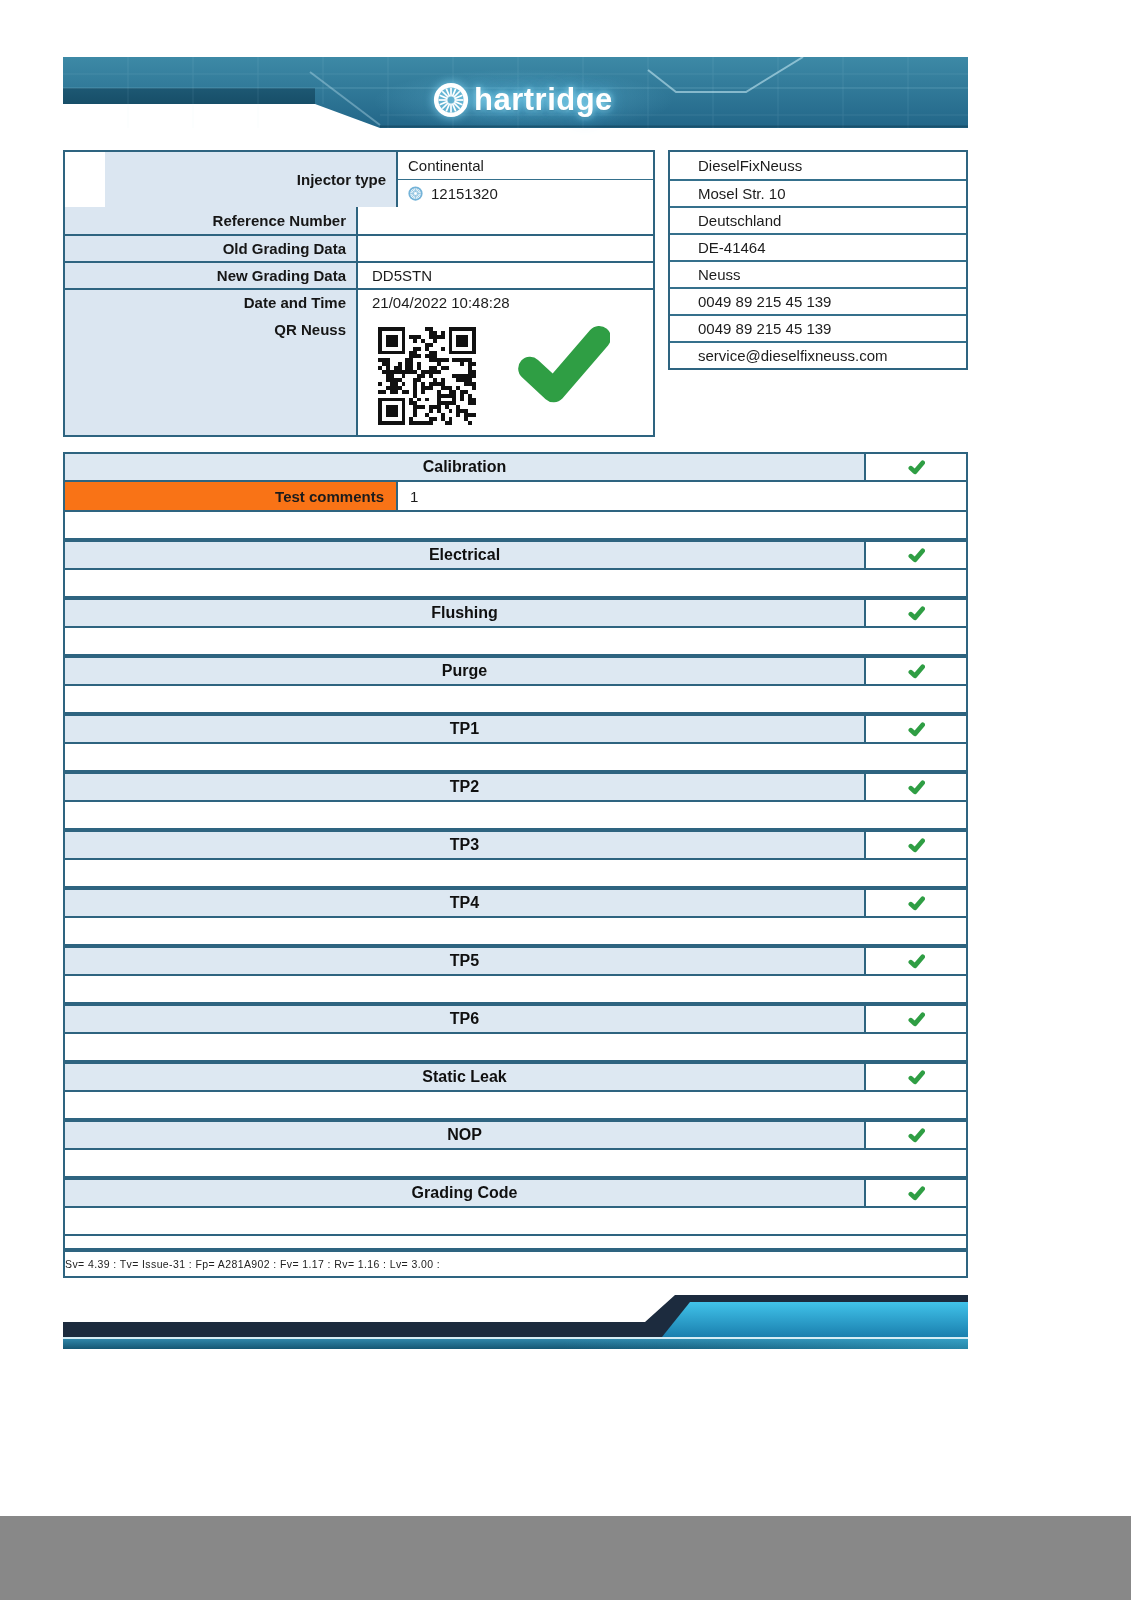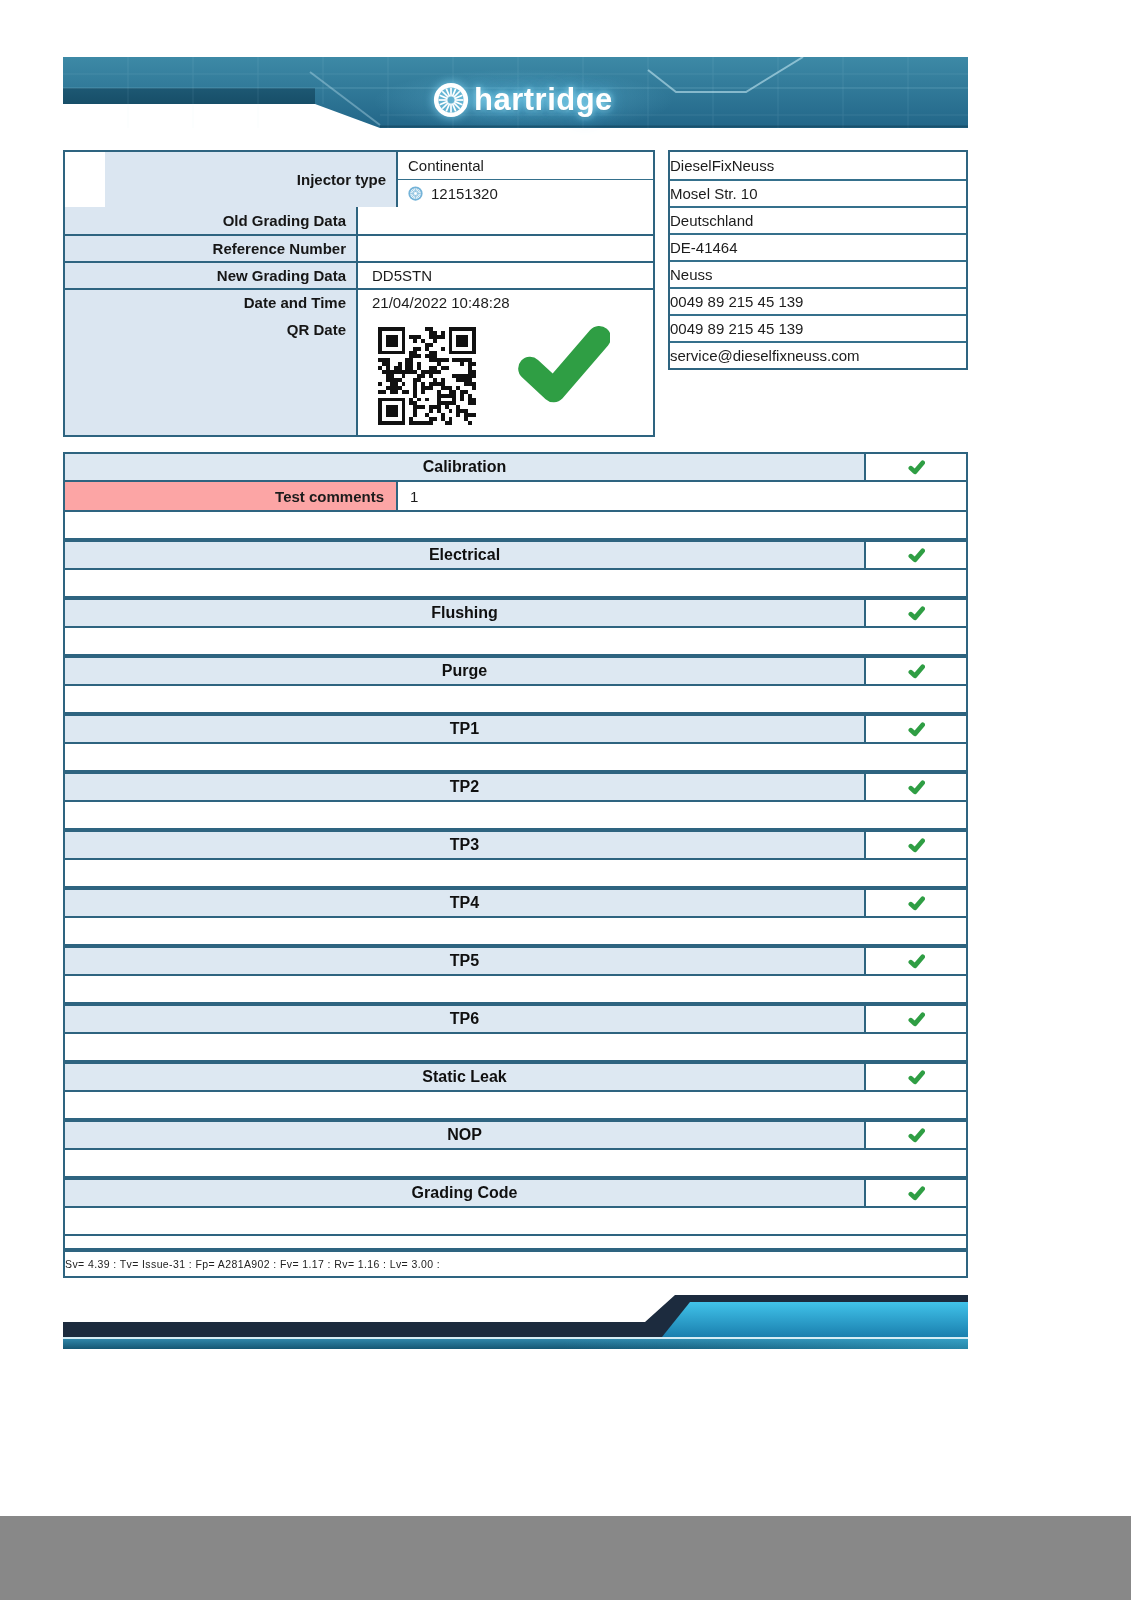"DieselFixNeuss" .cust-row { padding-left: 0 -> 28px }
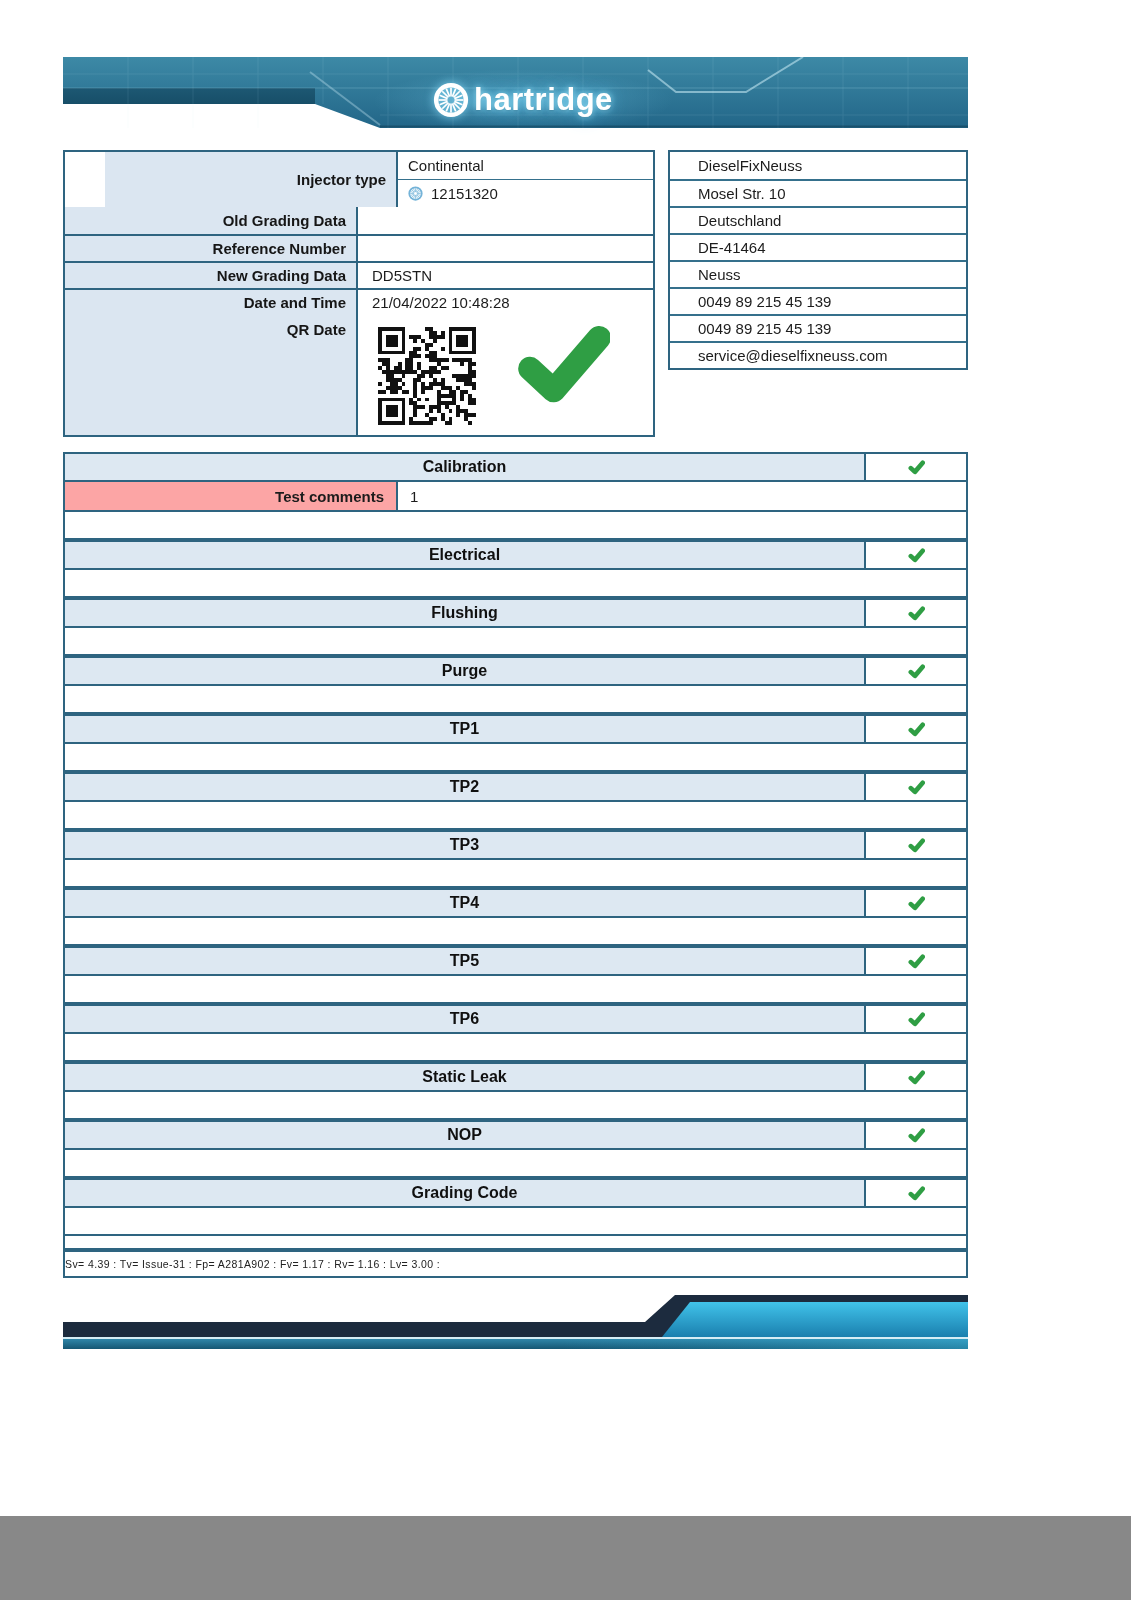"Old Grading Data" div.row { order: before "Reference Number" -> after "Reference Number" }
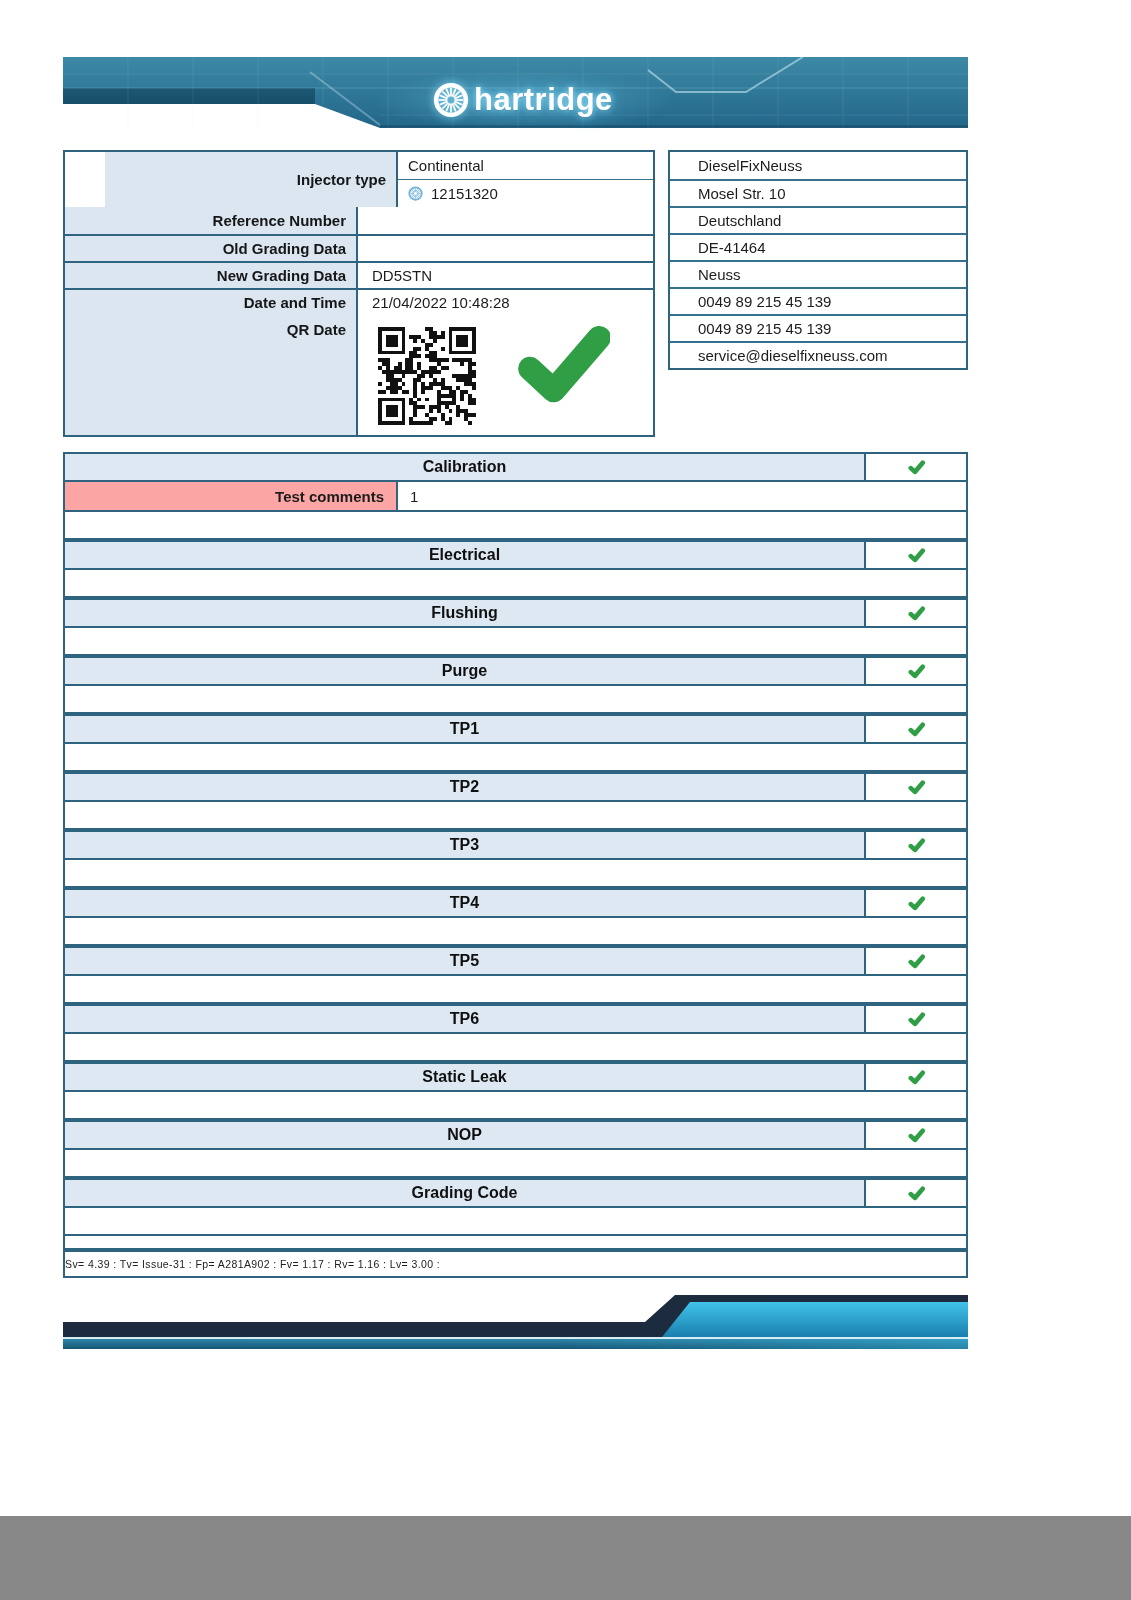"QR Date" div.lbl { text: Date -> Neuss }
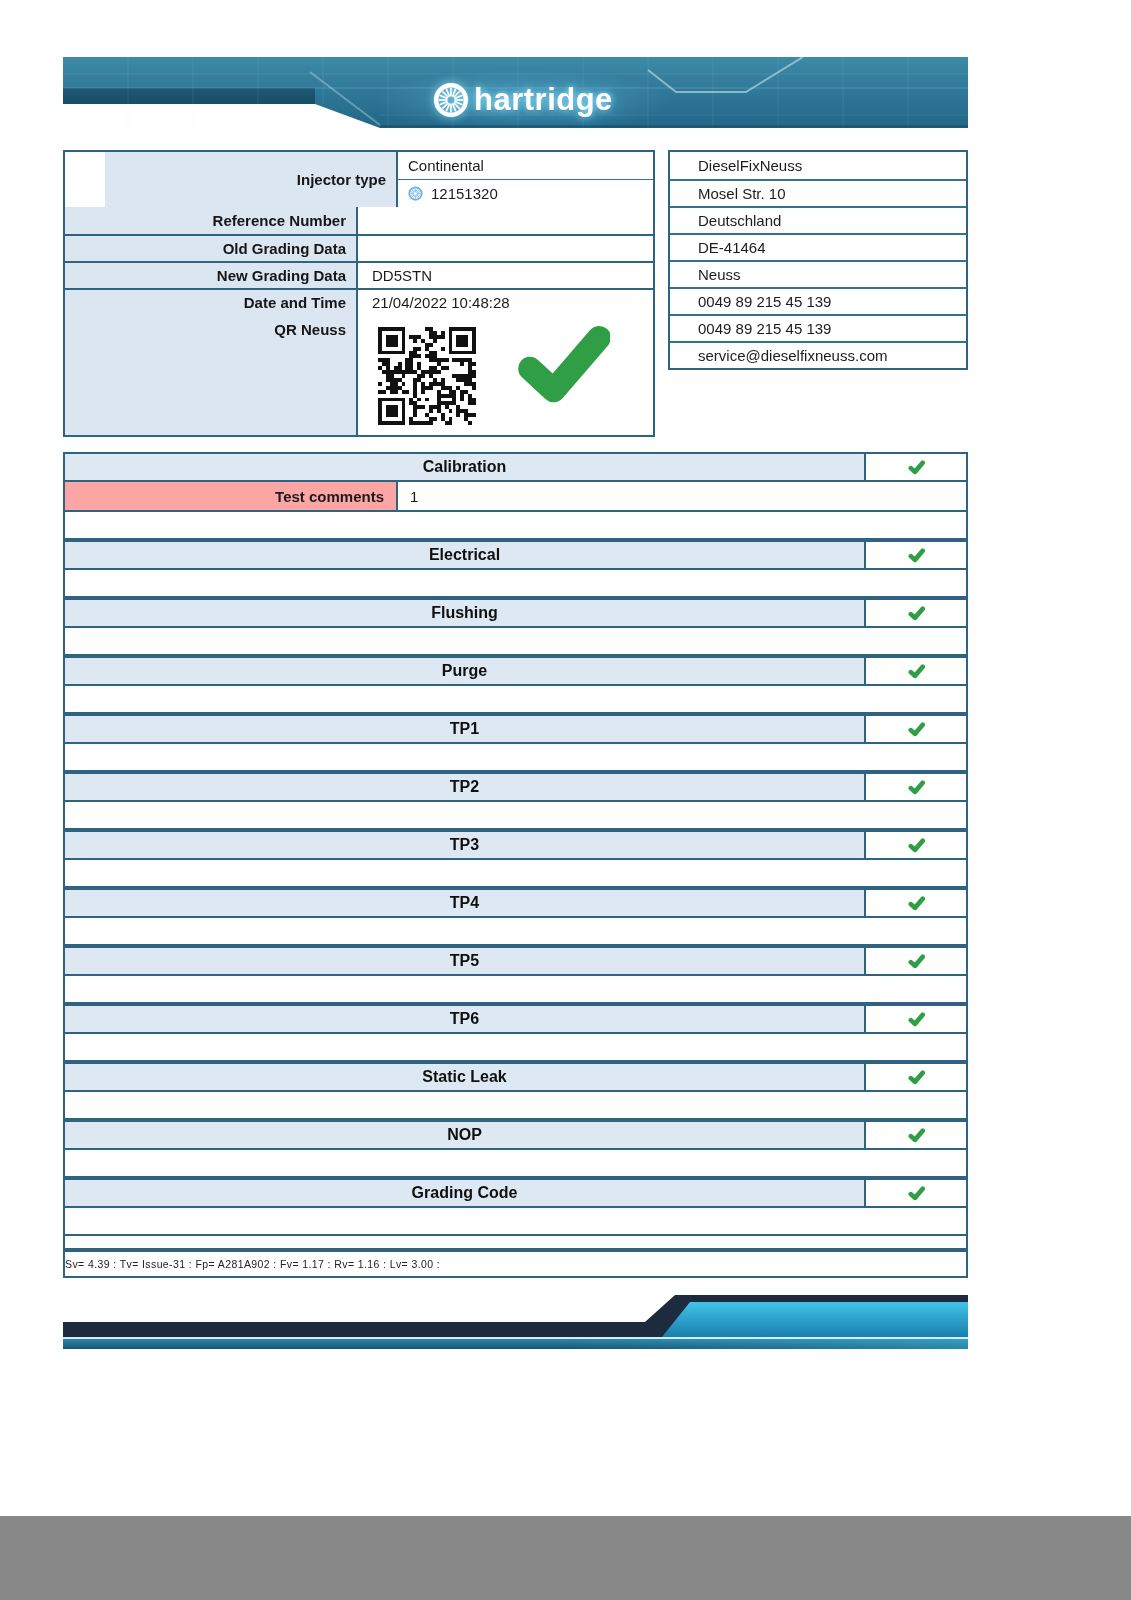"Test comments" .comments-lbl { background: #fca5a5 -> #f97316 }
